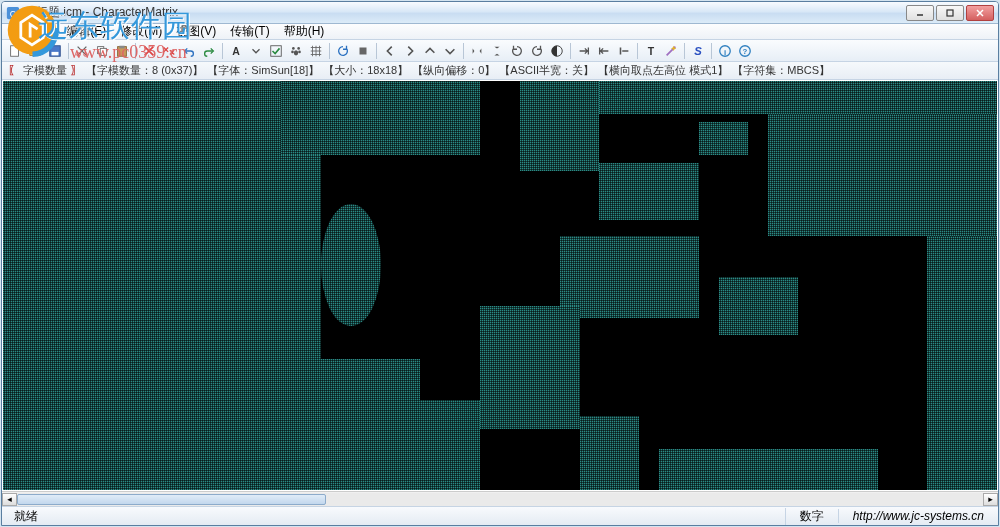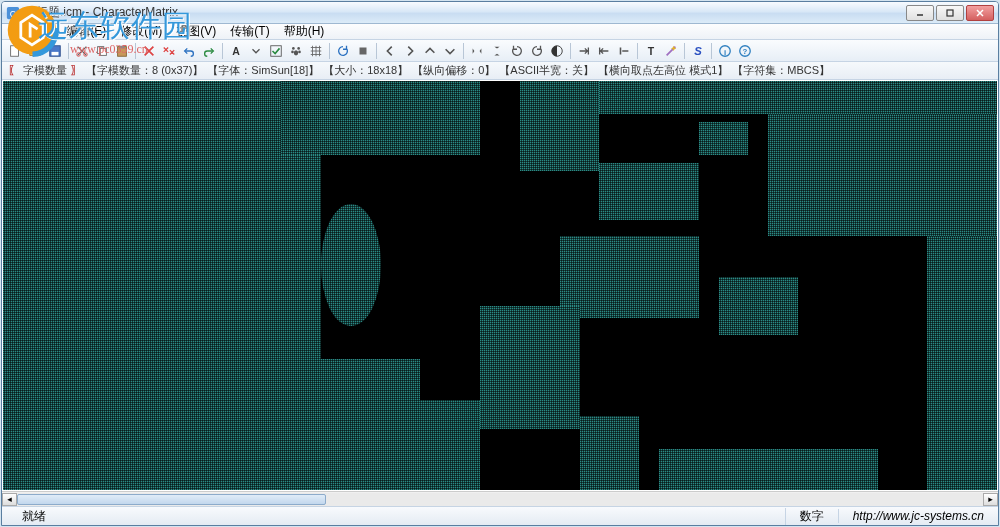"www.pc0359.cn" .wm-sub { font-size: 12px -> 18px }
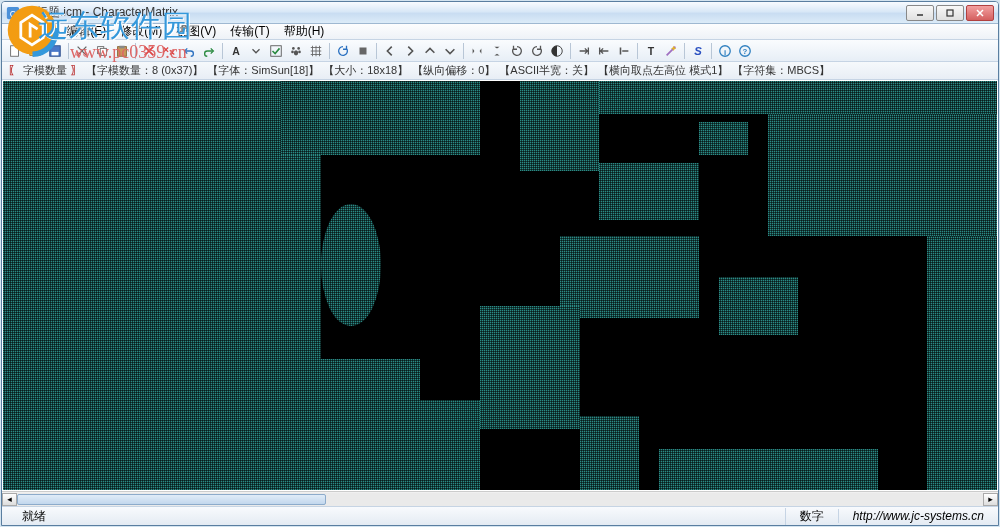"就绪" .status-left { padding-left: 20px -> 12px }
